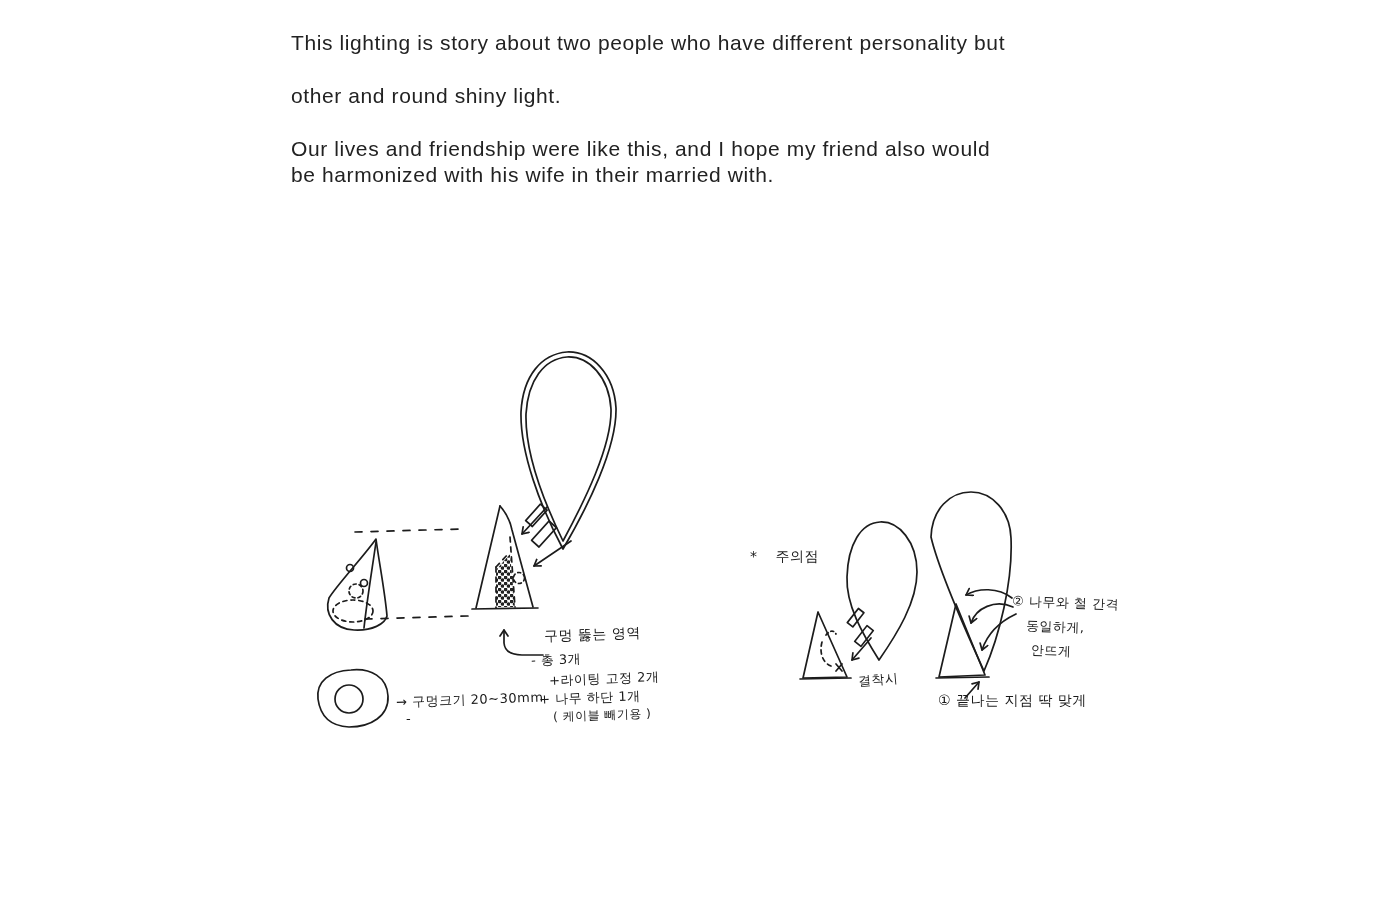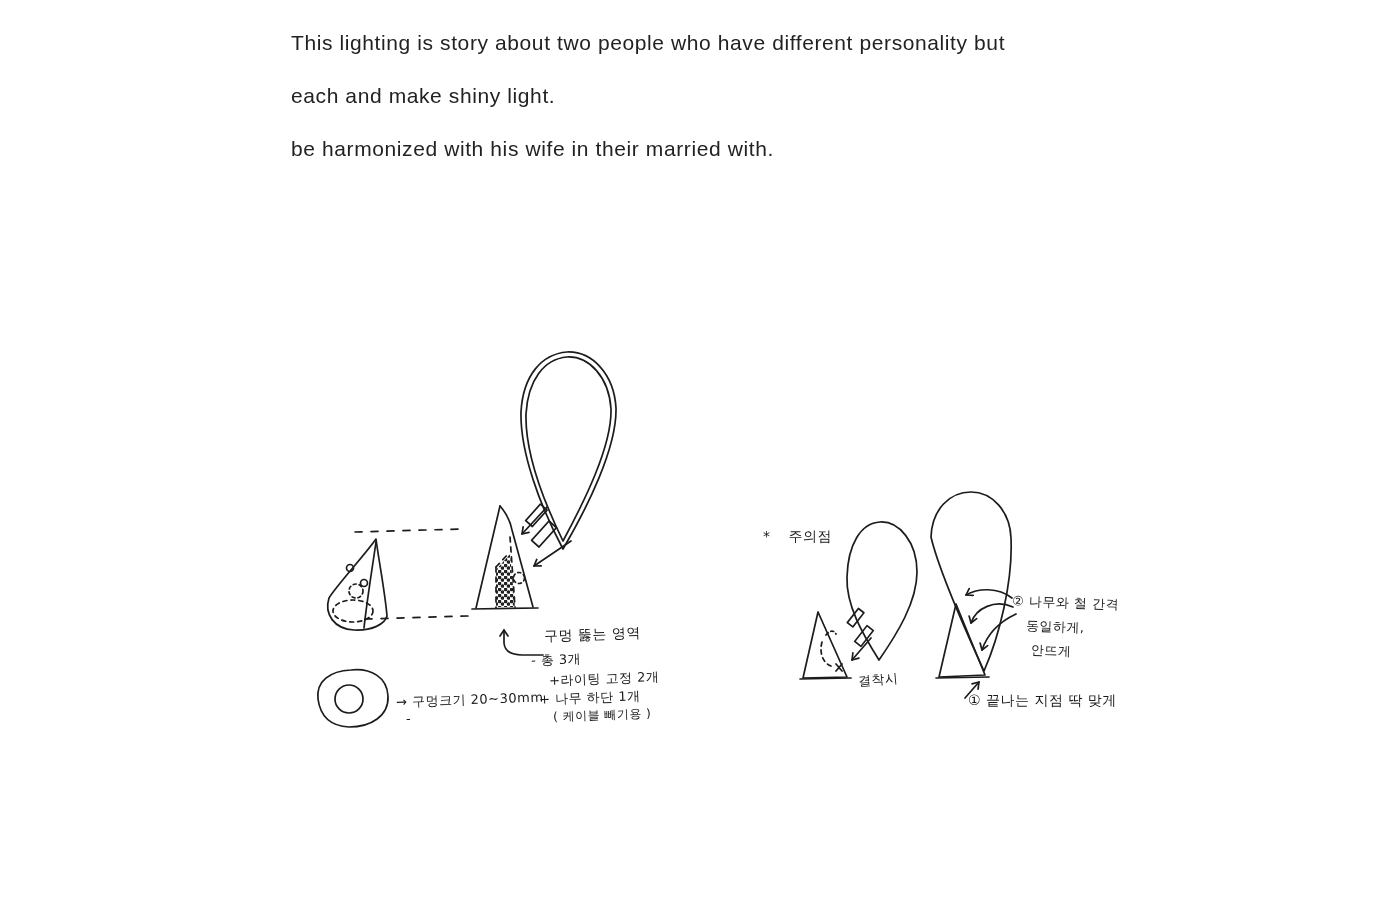"each and make shiny light." div.line { text: each and make -> other and round }
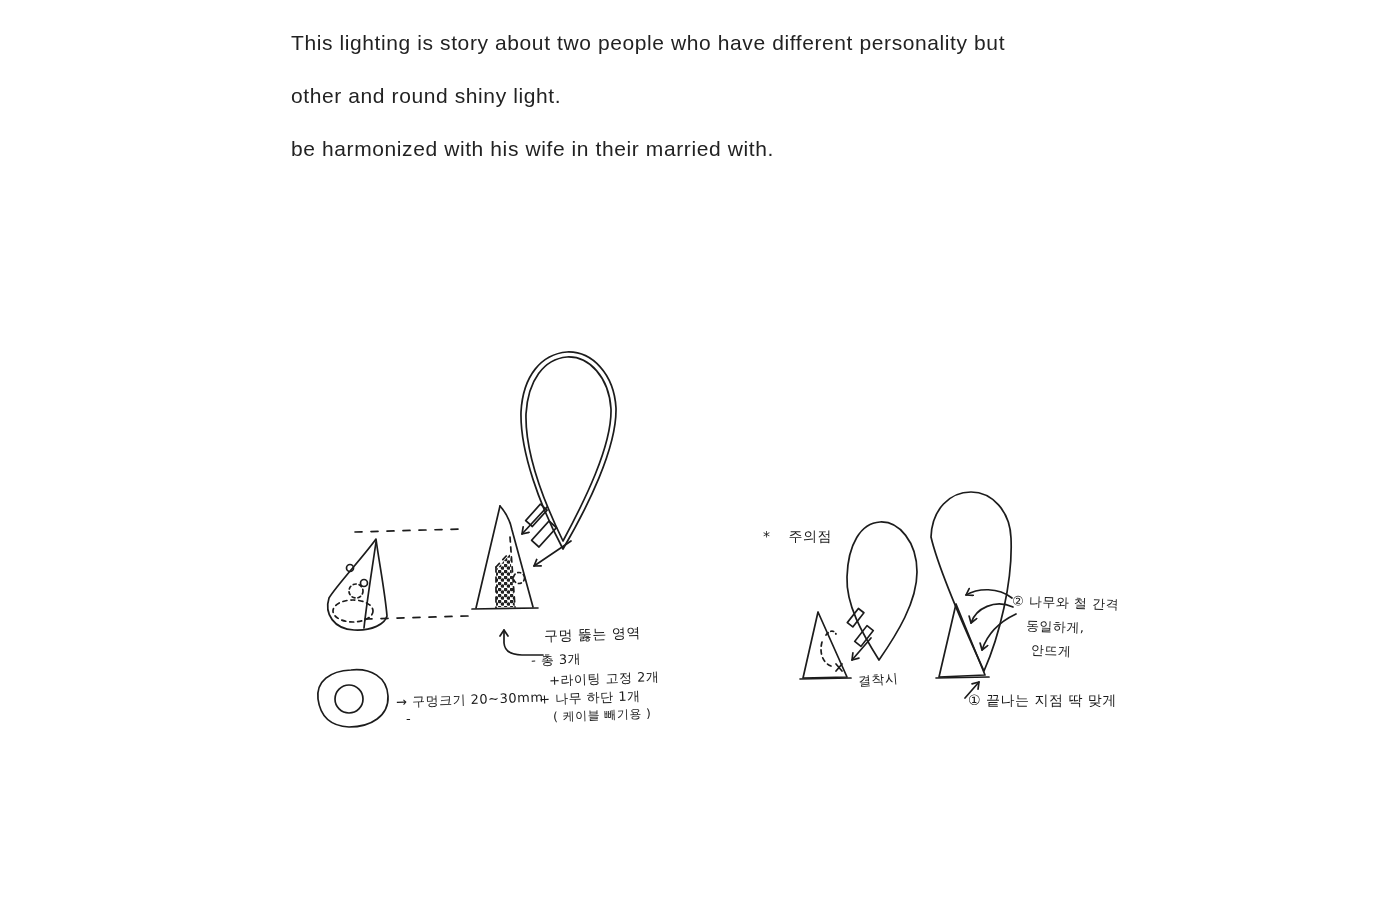"Our lives and friendship were" div.line { html: none -> <div>Our lives and friendship were like this, and I hope my friend also would</div> }
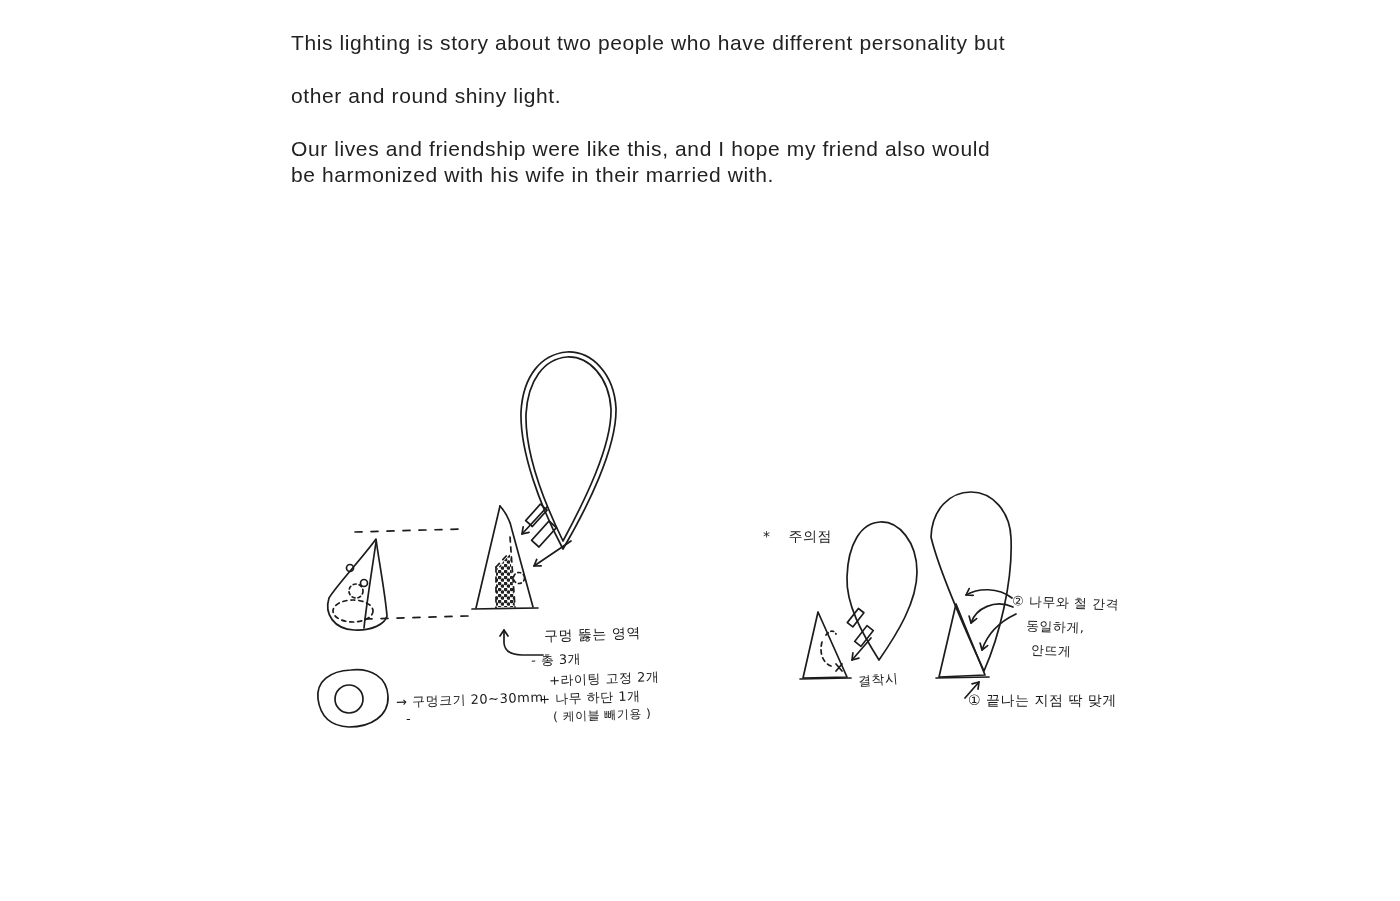"* 주의점" div.hw { margin-left: 13px -> none; top: 528px -> 548px }
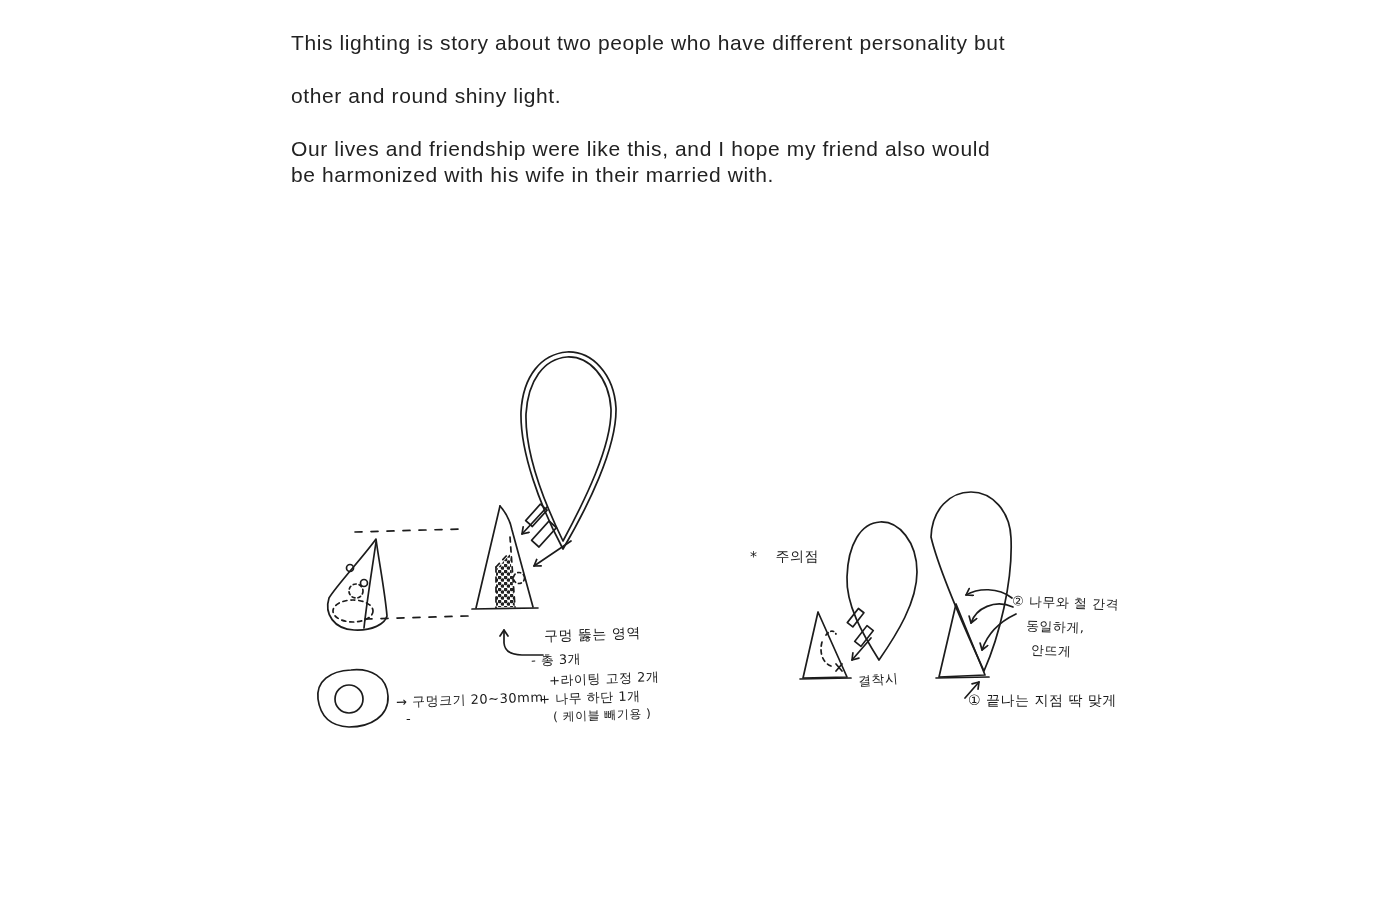"① 끝나는 지점 딱 맞게" div.hw { left: 968px -> 938px }
